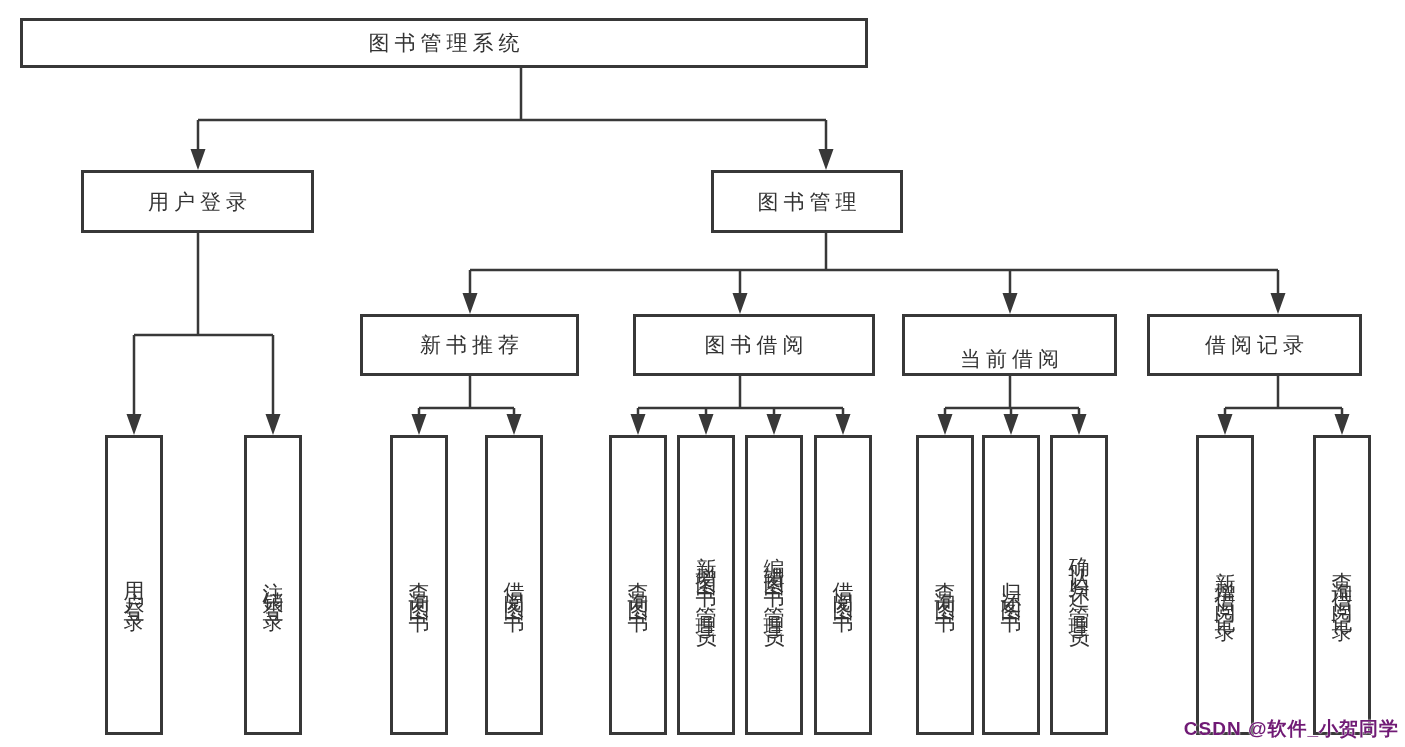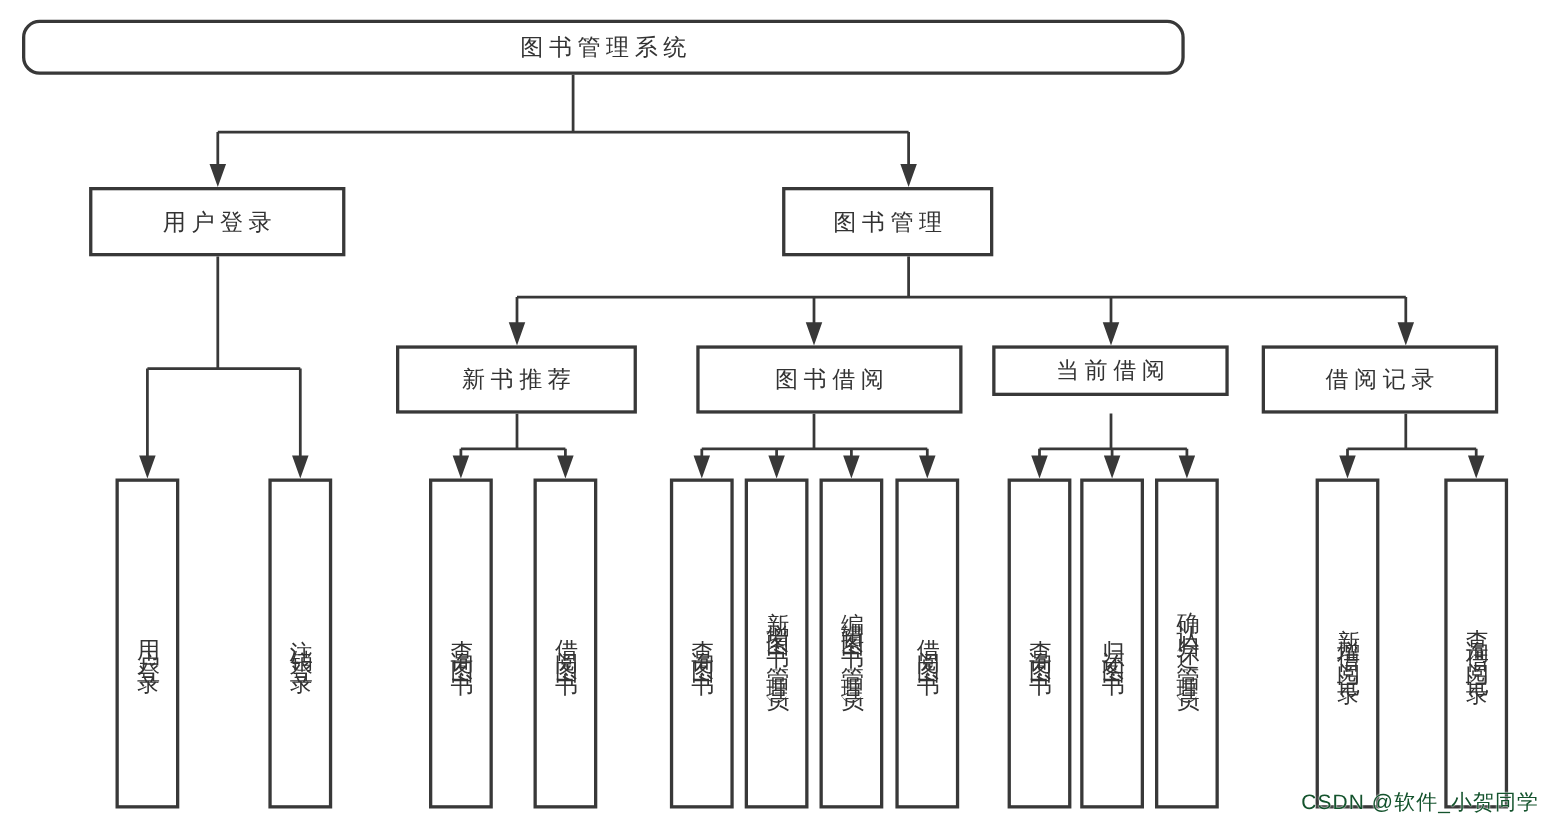"图书管理系统" #node-root { border-radius: 16px -> none; width: 1057px -> 848px }
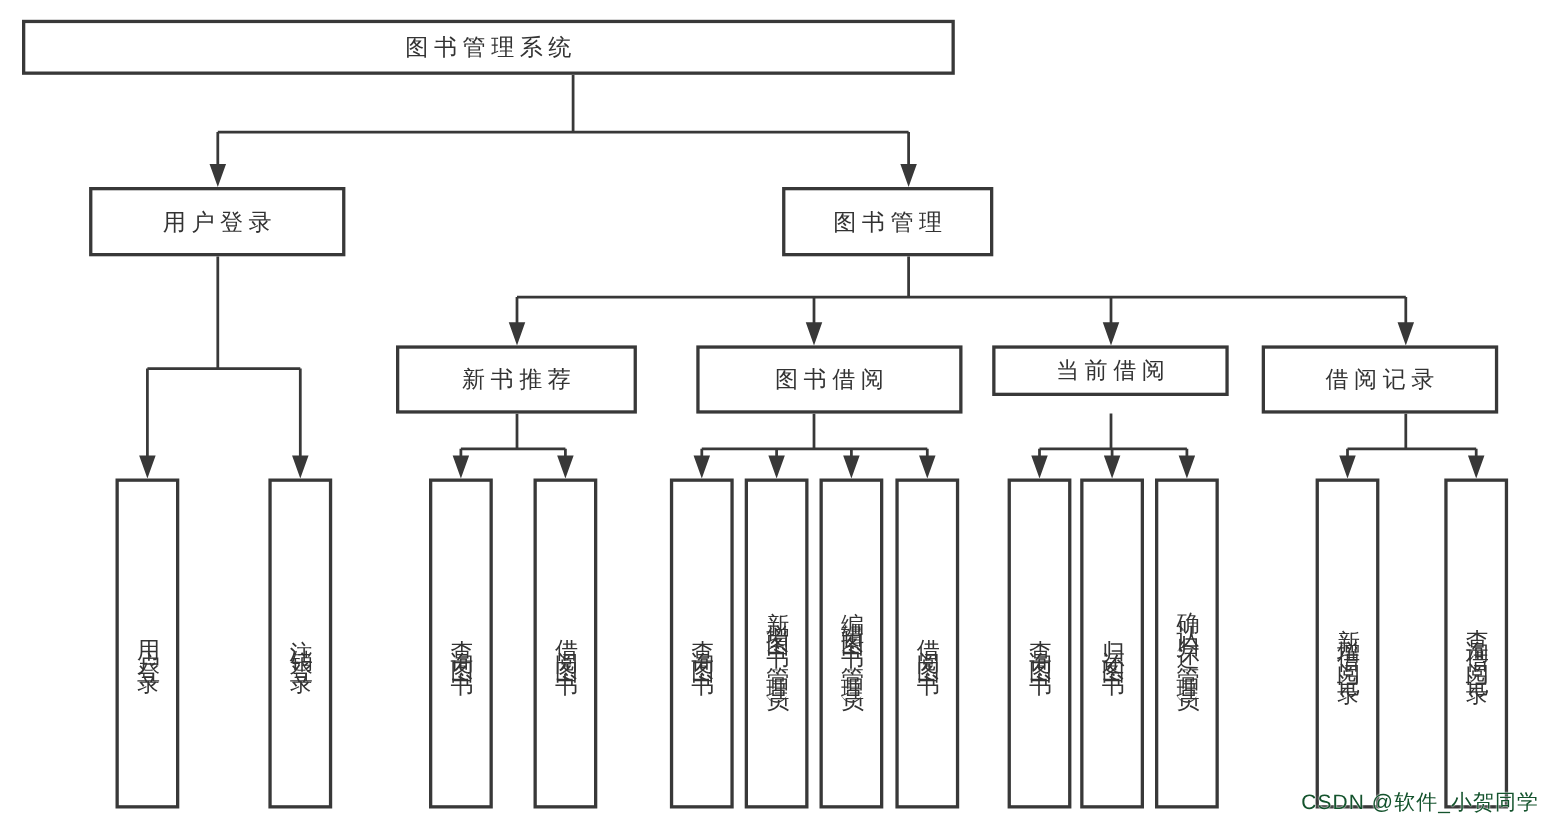"当前借阅" #node-current-borrow { align-items: none -> flex-end; height: 46px -> 62px }
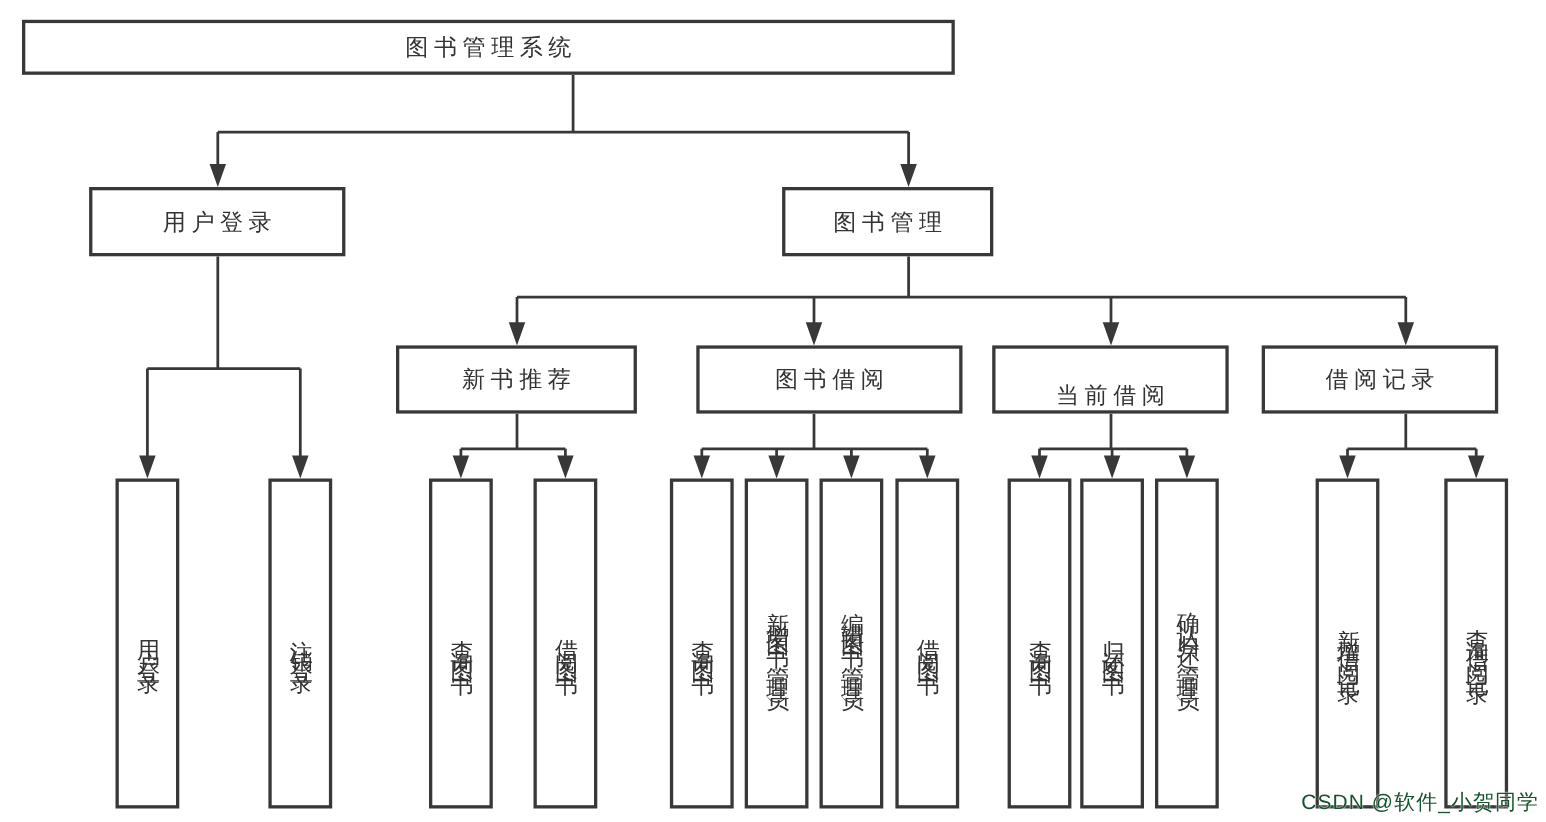"CSDN @软件_小贺同学" #watermark { color: #14532d -> #701a75; font-weight: none -> bold }
